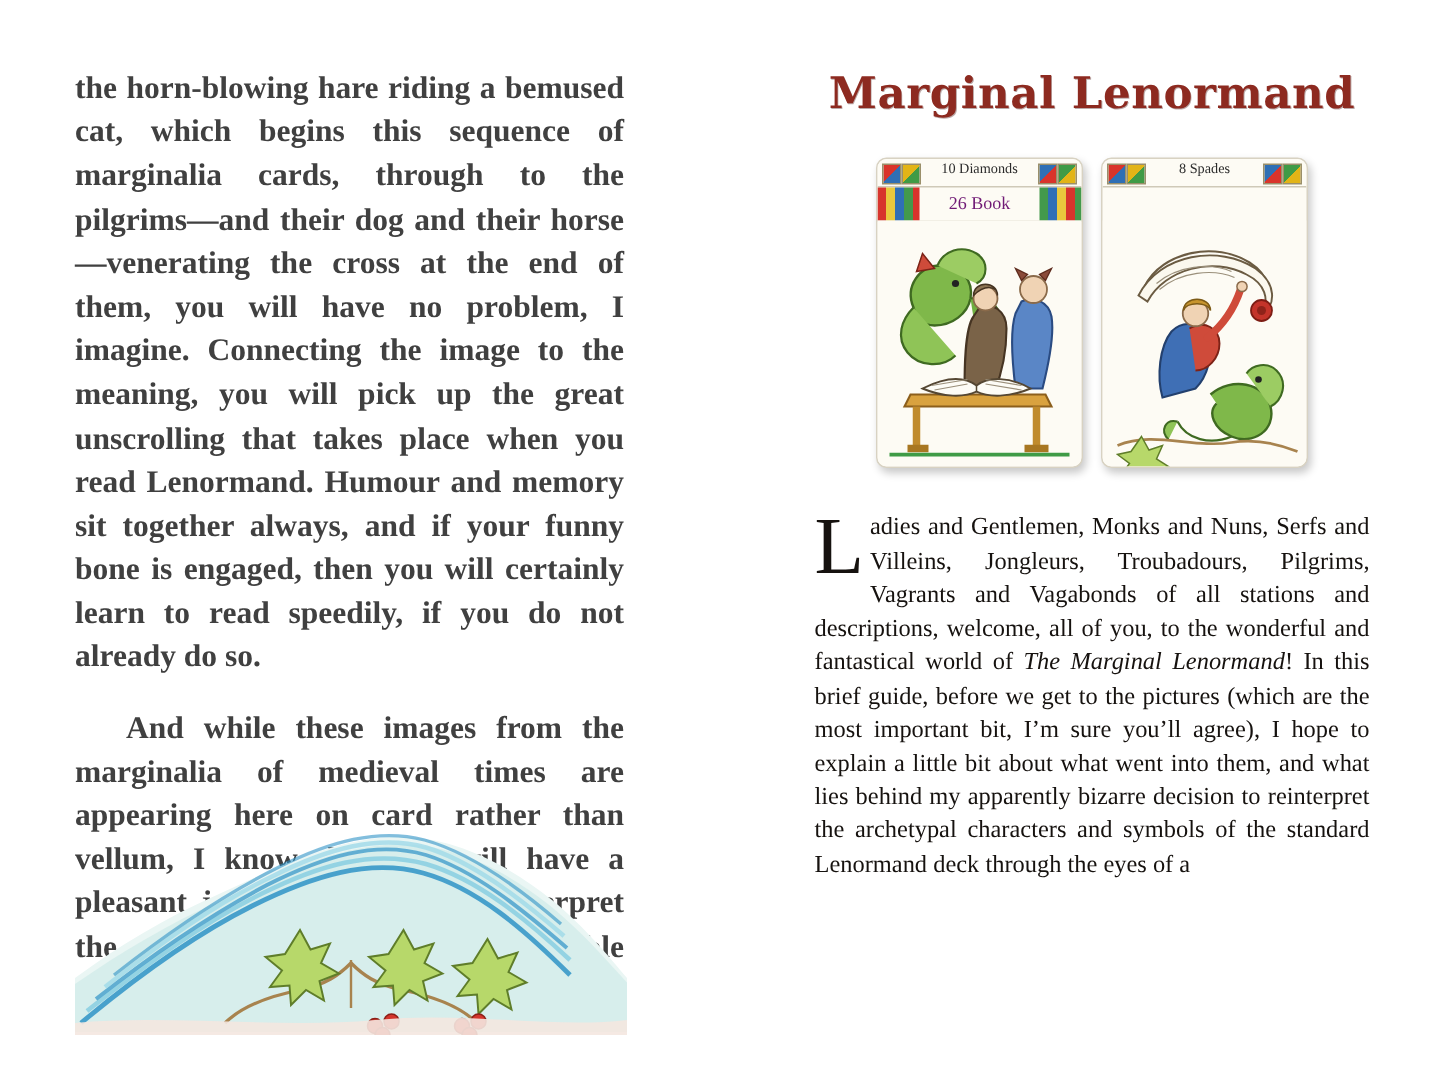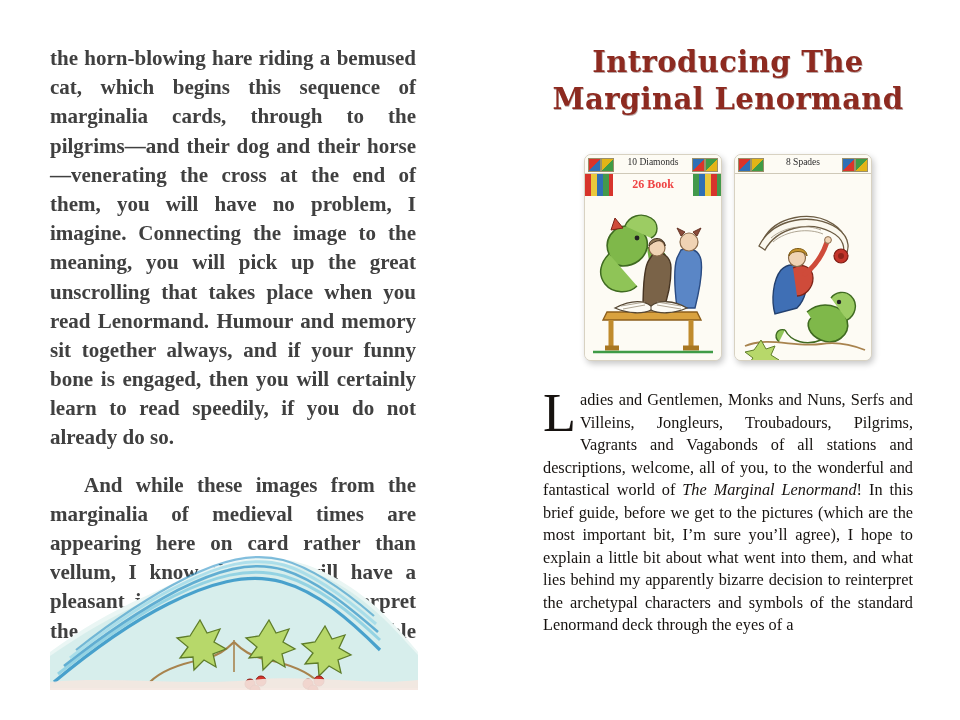"Introducing The" span.line { html: <span>Introducing The</span> -> none }
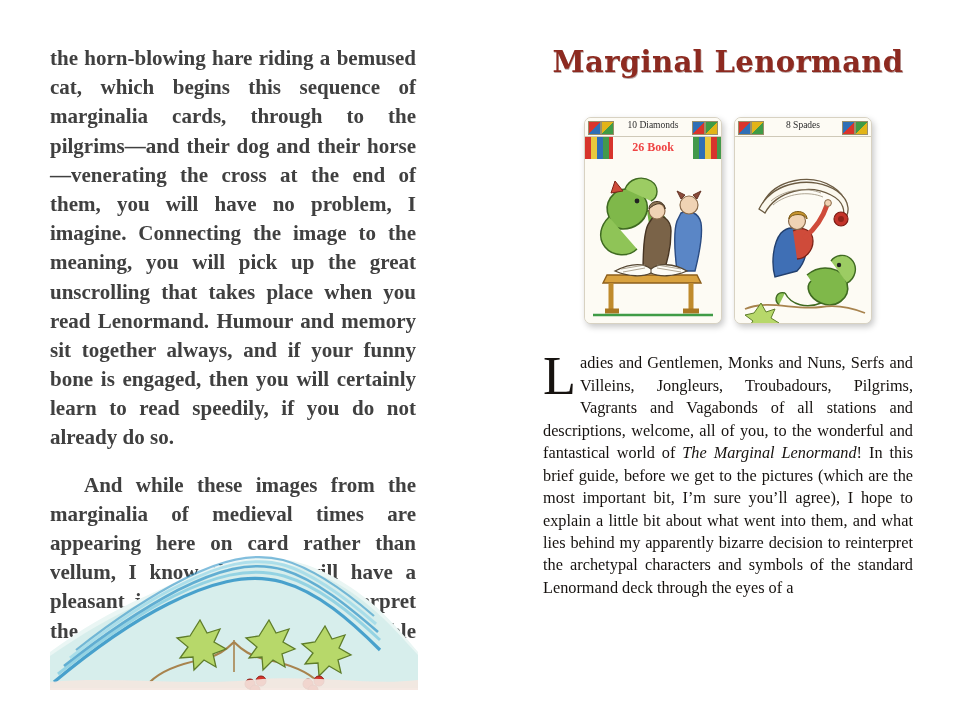"10 Diamonds" .cards { margin-top: 36px -> 24px }
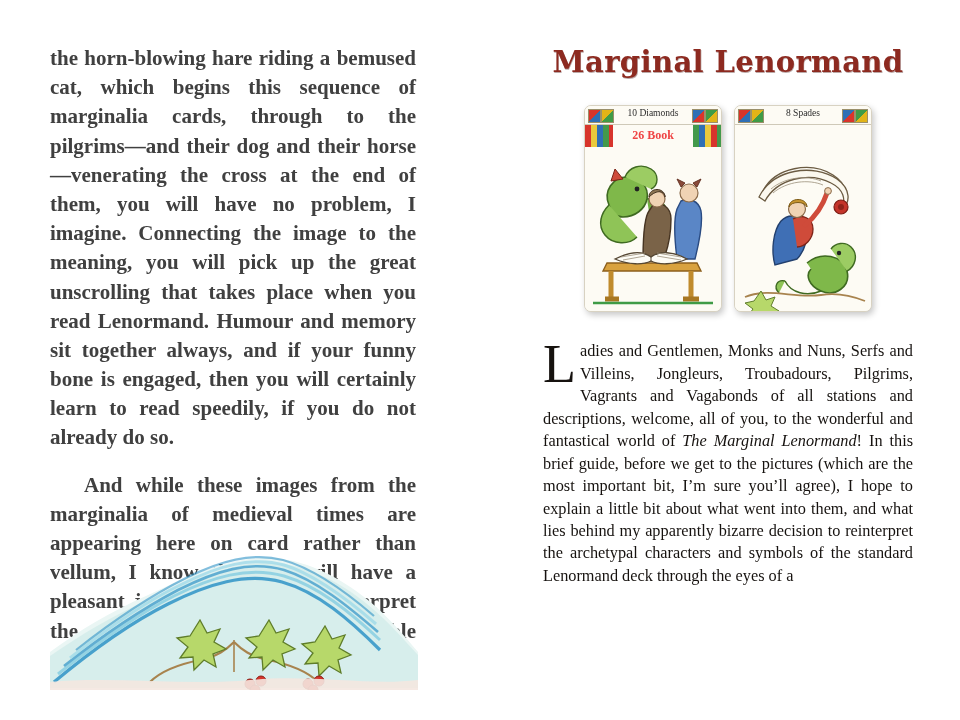"26 Book" .card-title { color: #ef4444 -> #701a75; font-weight: bold -> normal }
